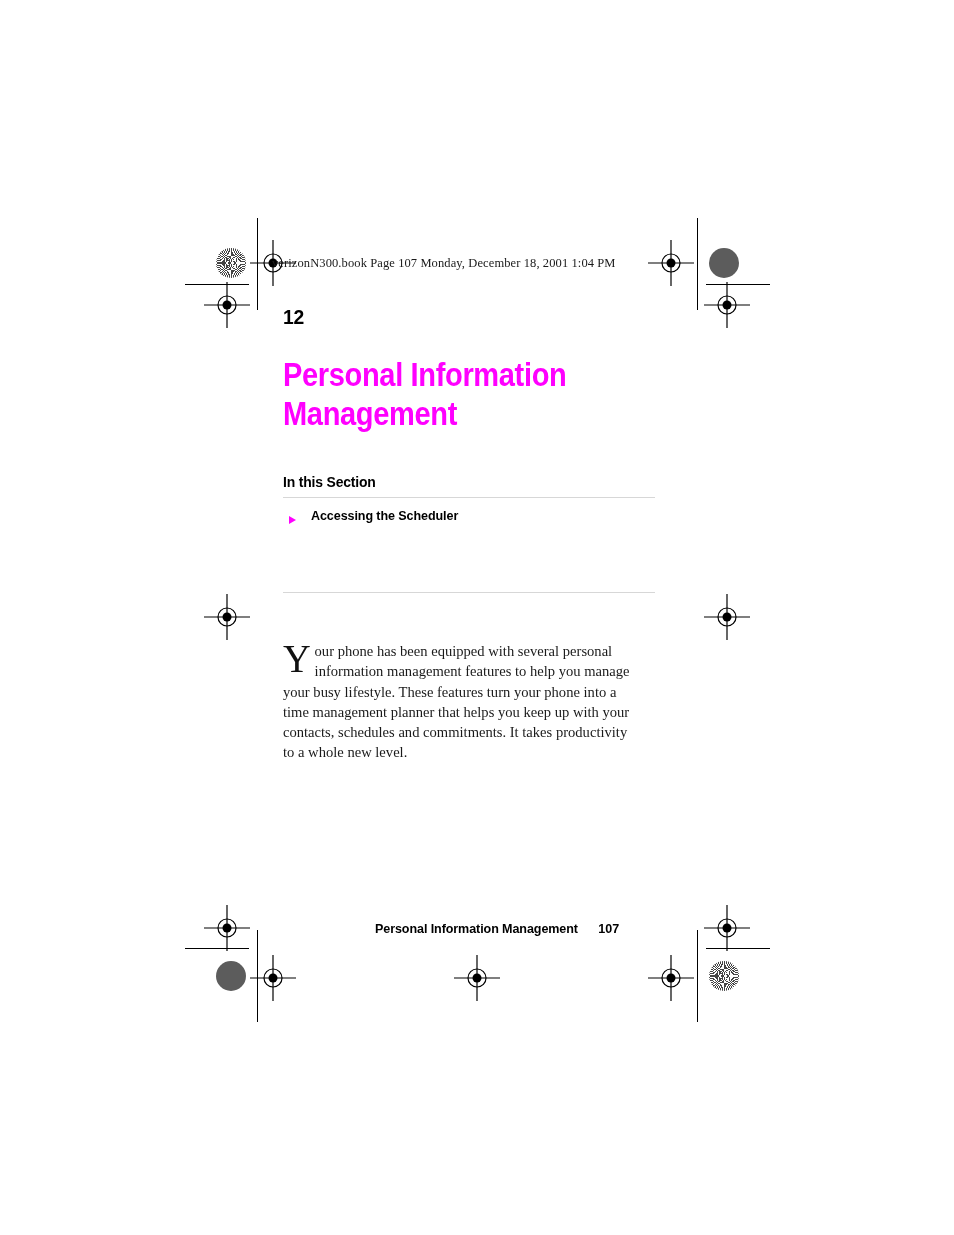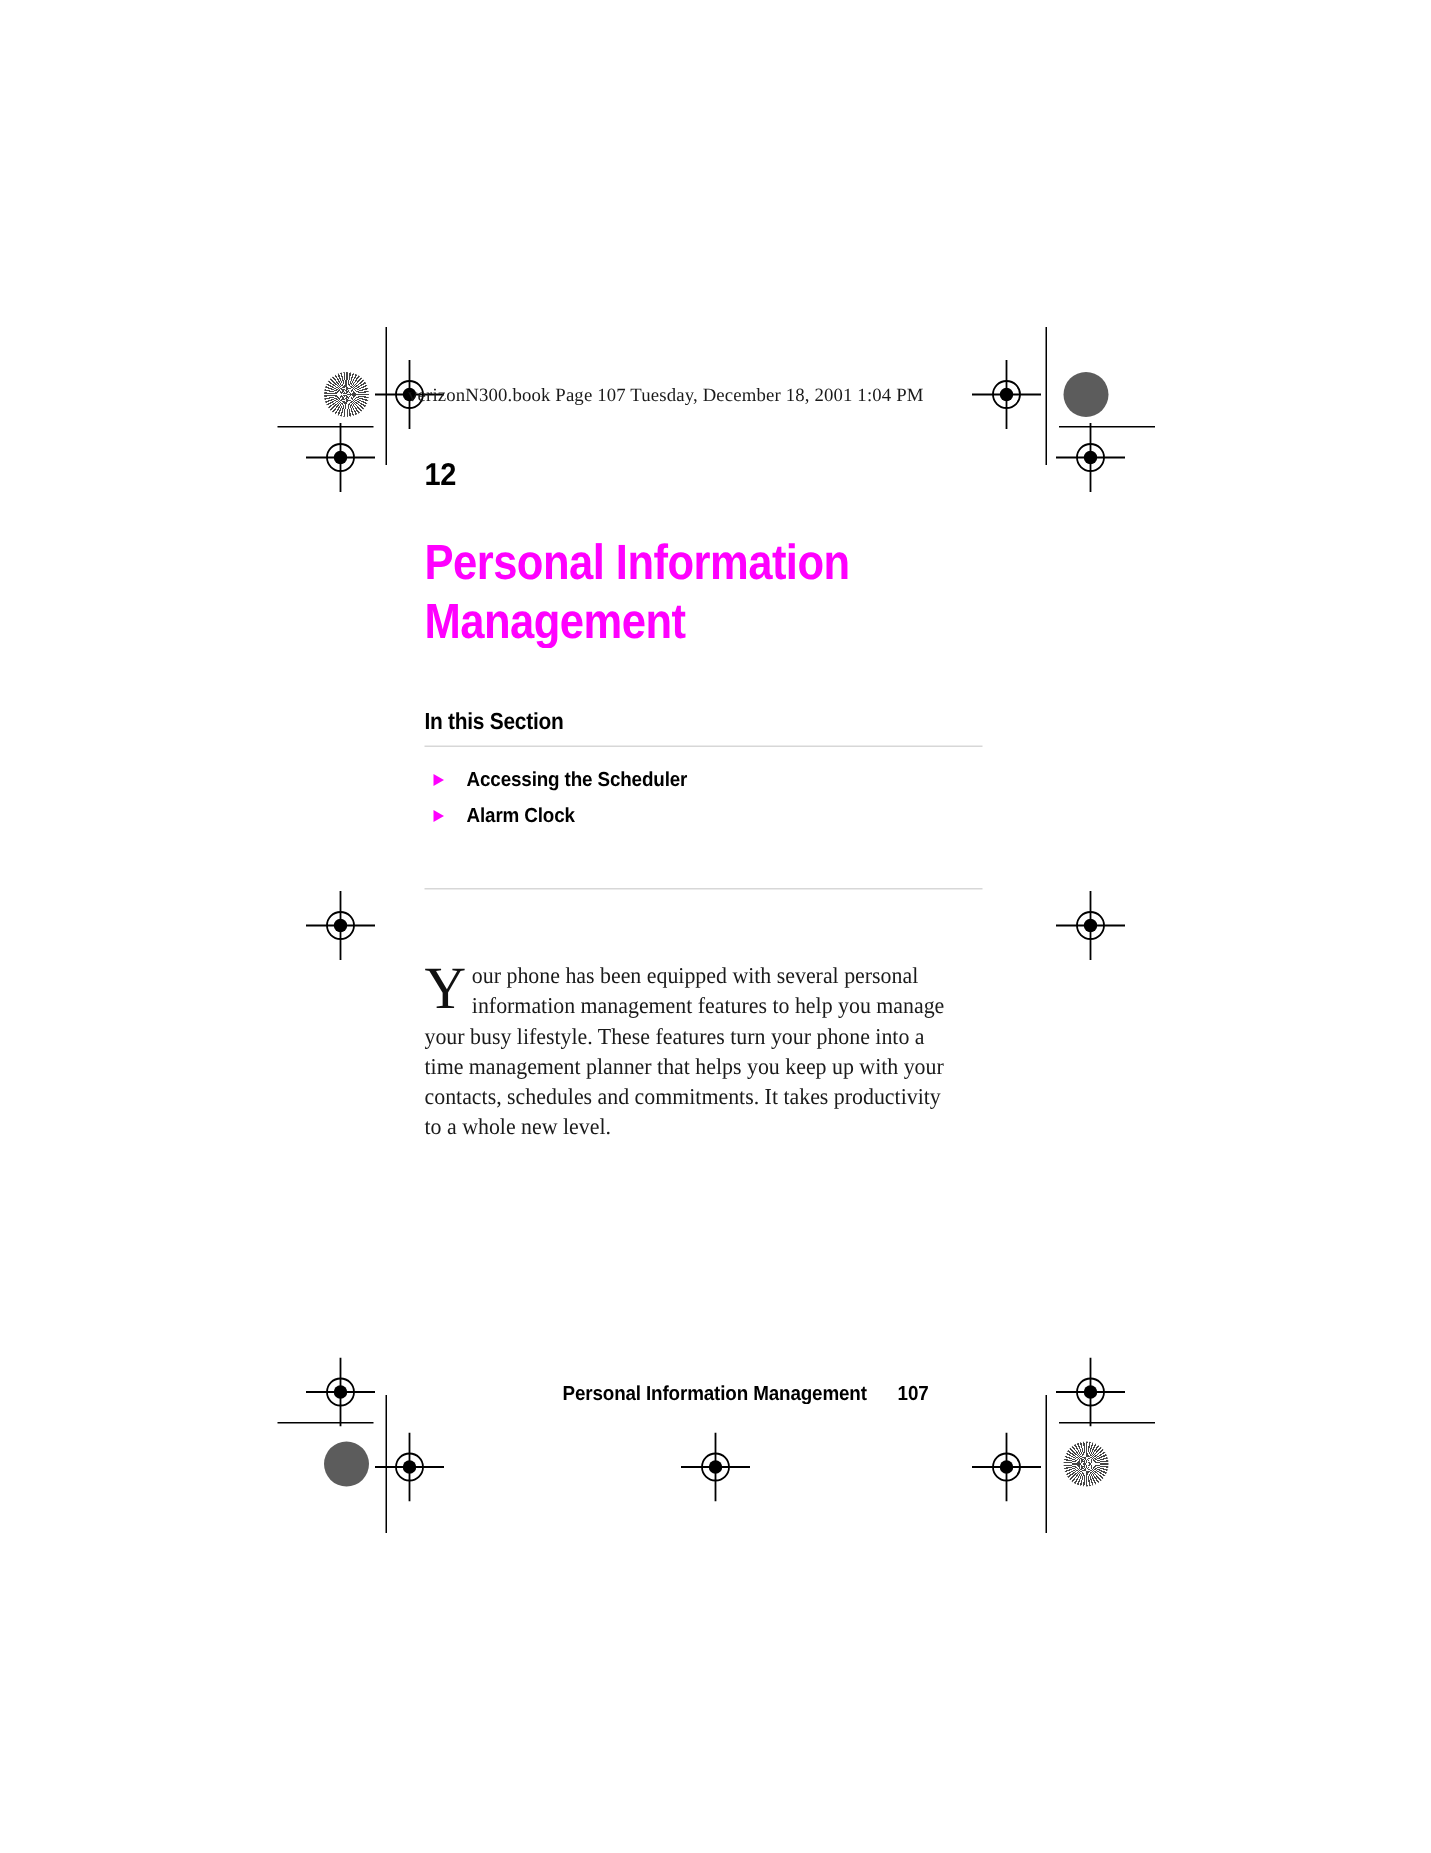"verizonN300.book Page 107 Tuesday," div.running-head { text: Tuesday -> Monday }
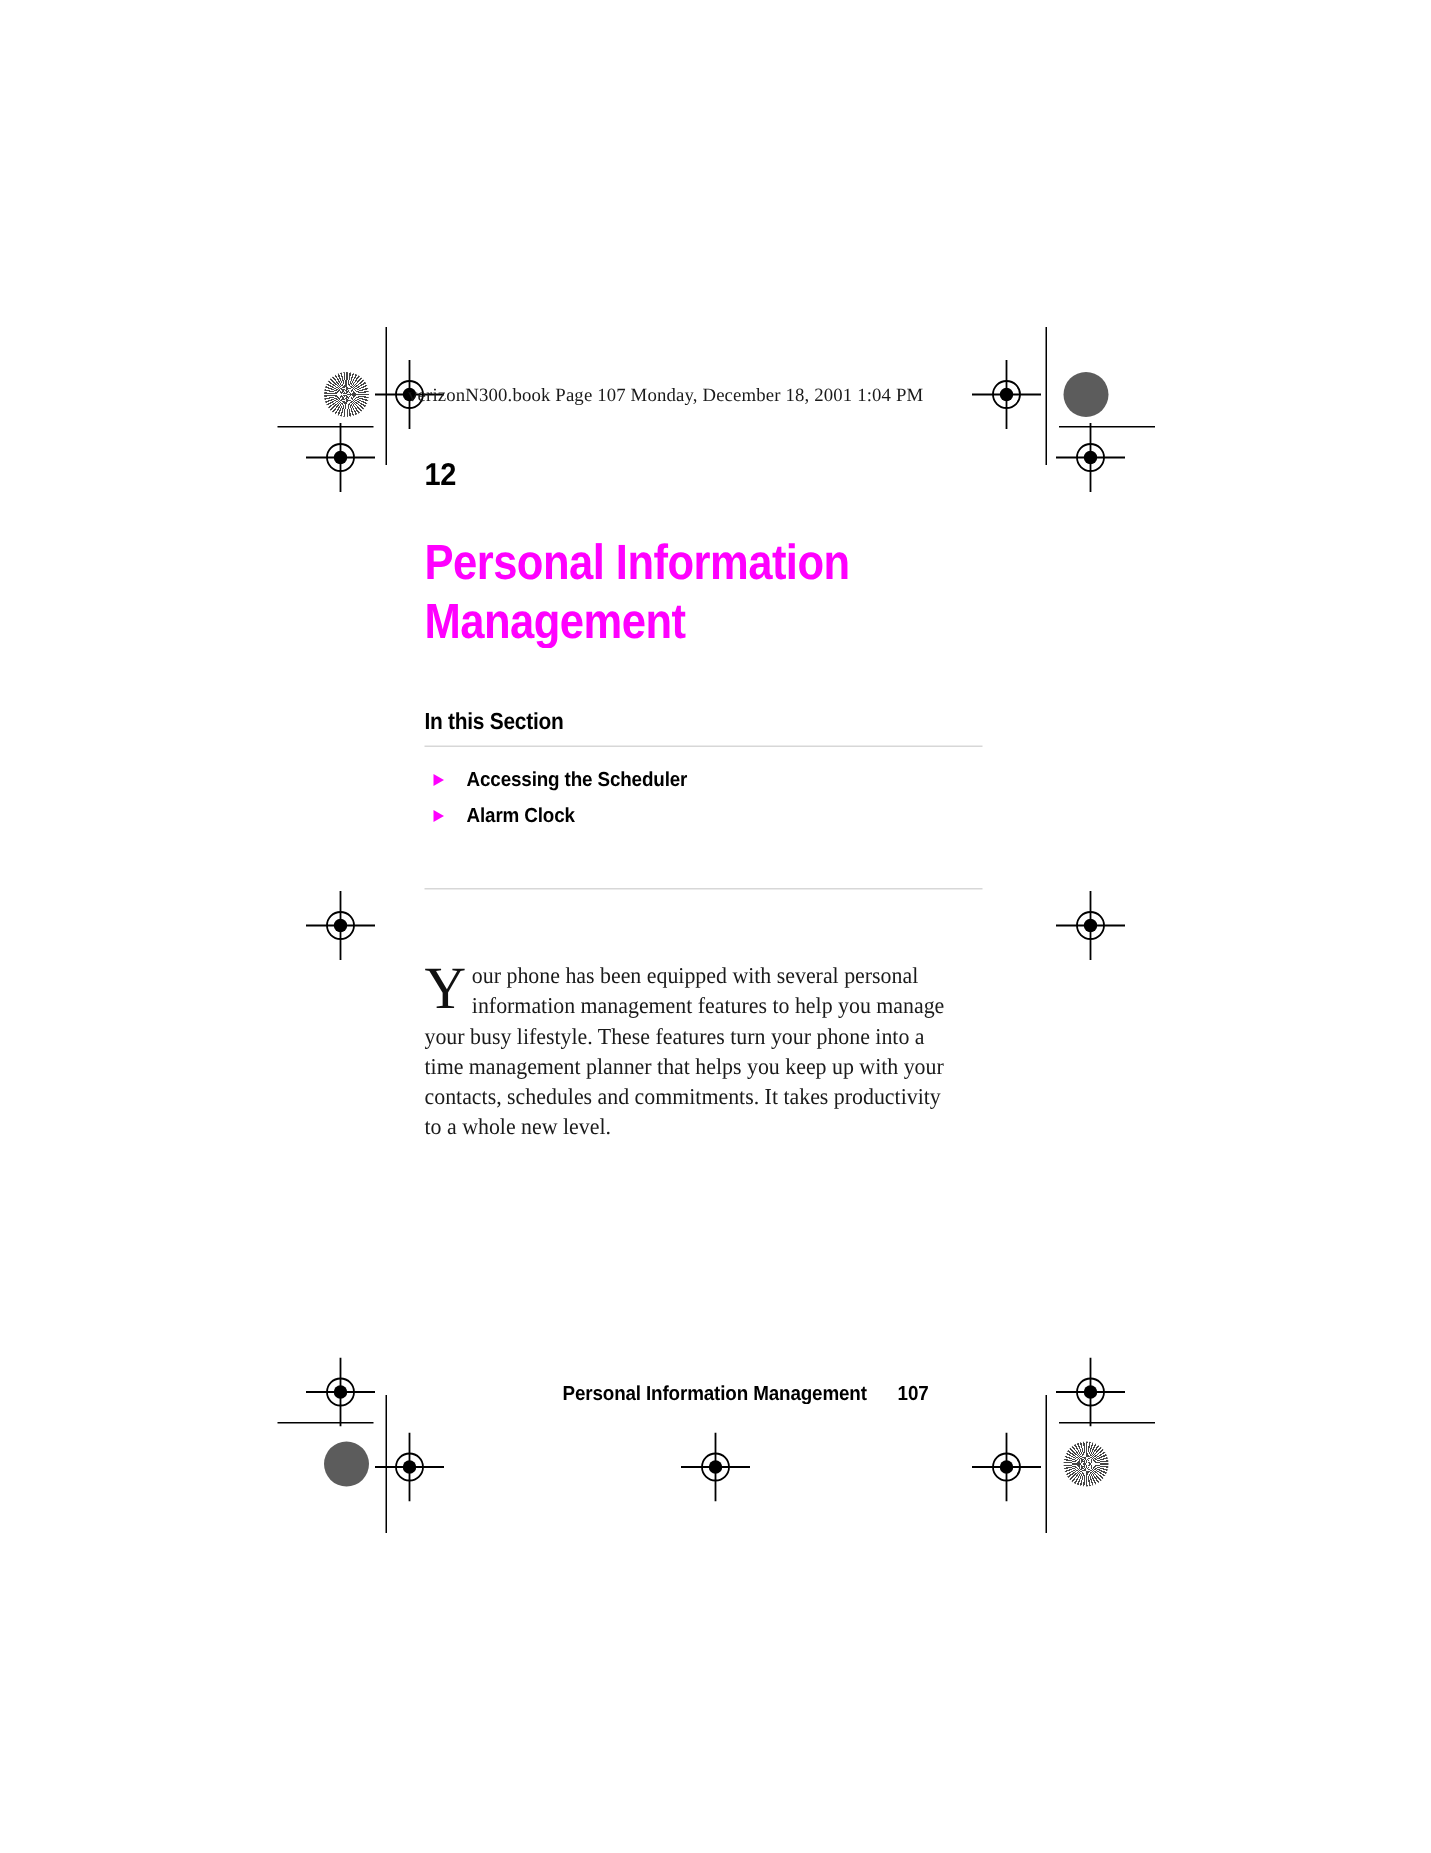"Accessing the Scheduler" .toc-item { align-items: center -> flex-start }
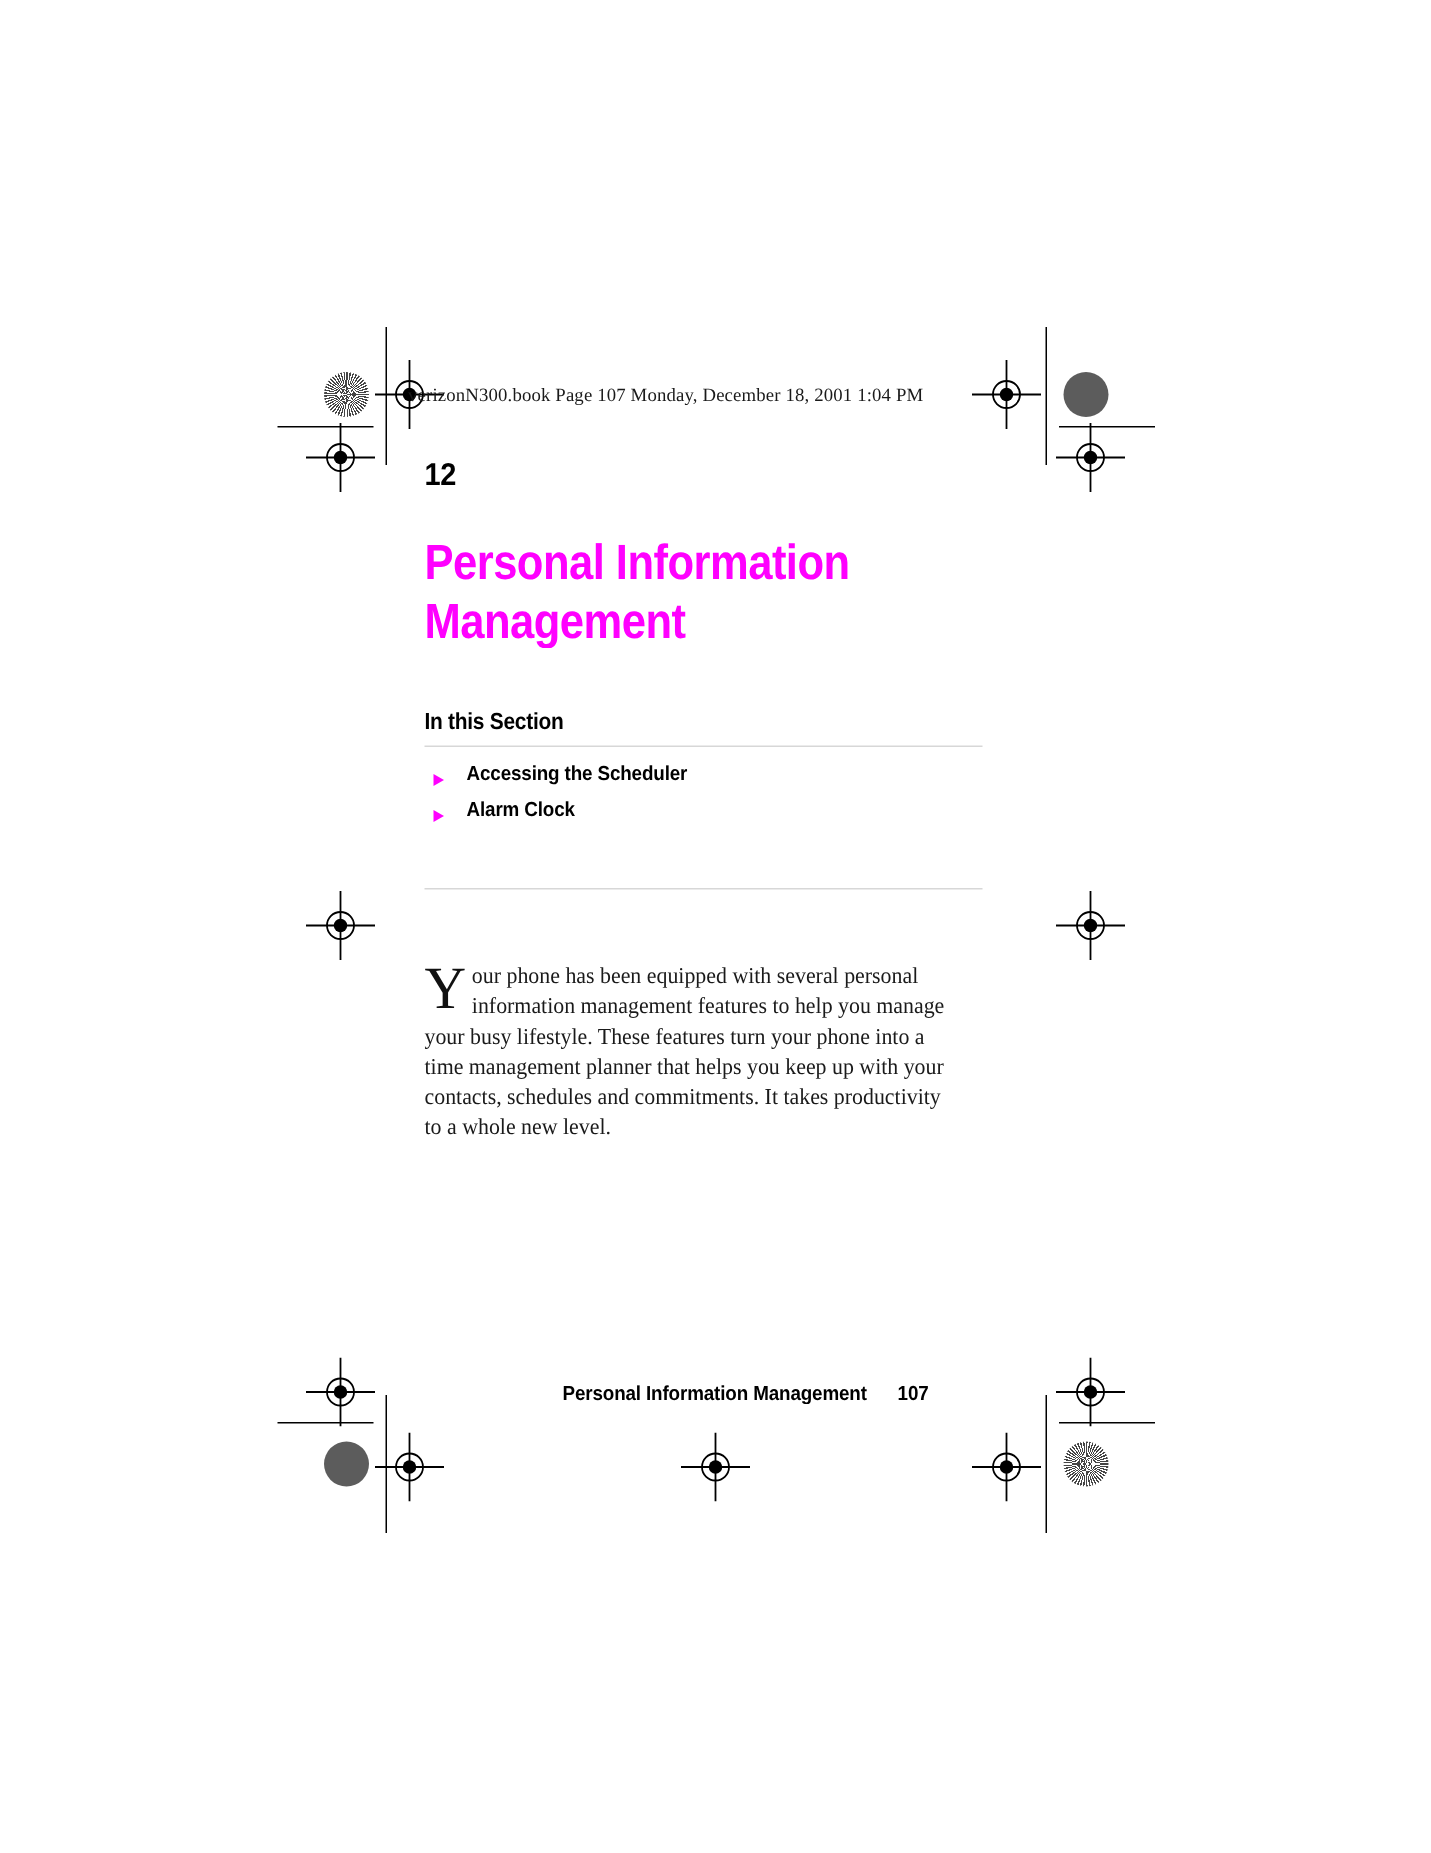"Alarm Clock" li.toc-item { html: <li> <span></span> <span>Alarm Clock</span> </li> -> none }
